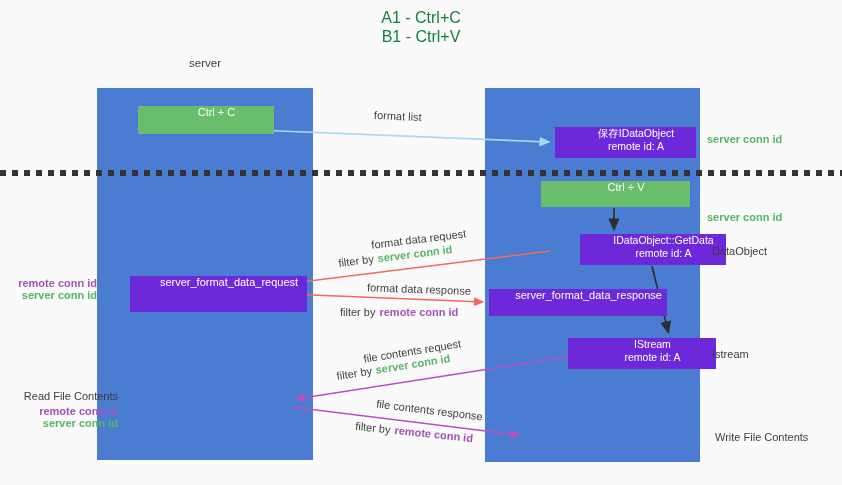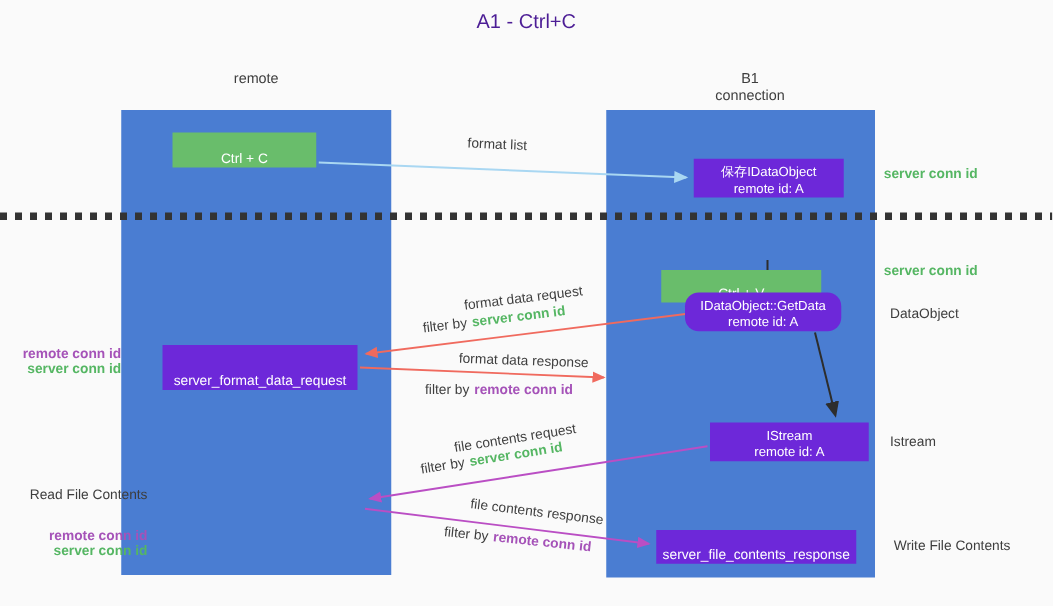"A1 - Ctrl+C" .title { color: #4c1d95 -> #15803d }
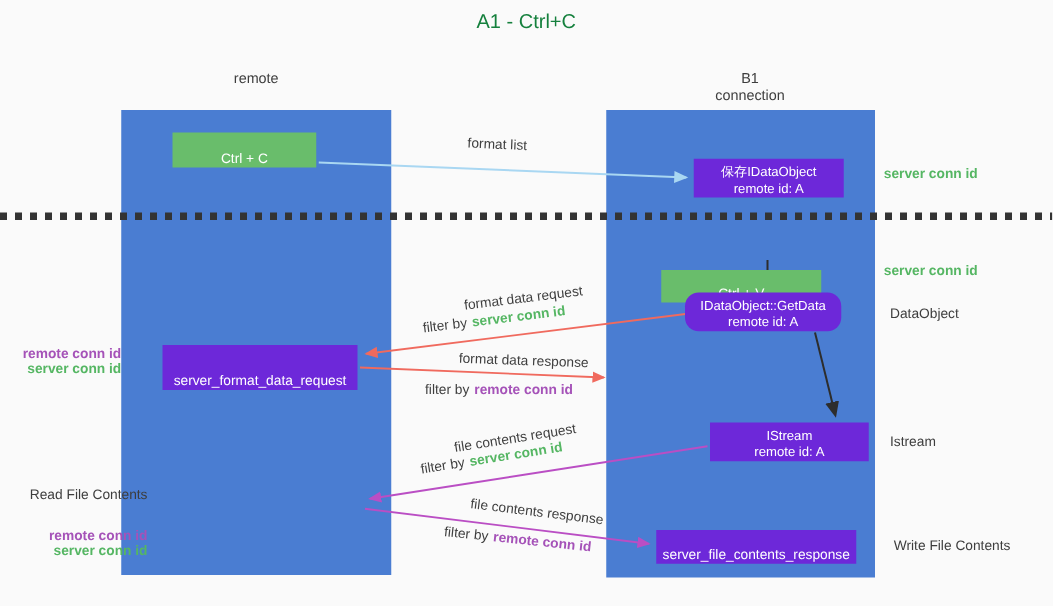"B1 - Ctrl+V" div { html: none -> <div>B1 - Ctrl+V</div> }
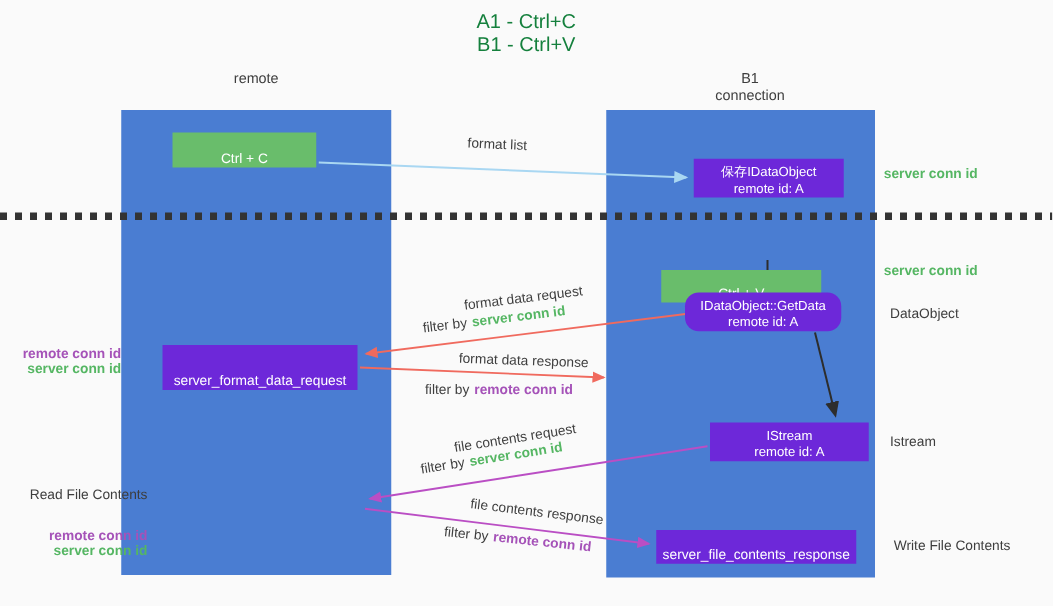"remote" div { text: remote -> server }
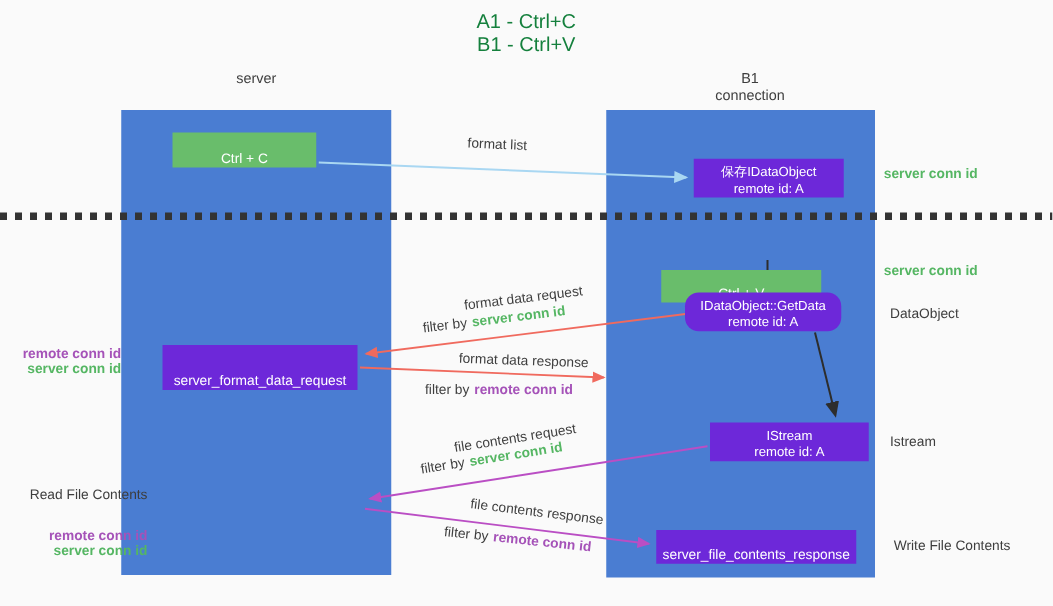"B1" div.col-header { html: <div> <div>B1</div> <div>connection</div> </div> -> none }
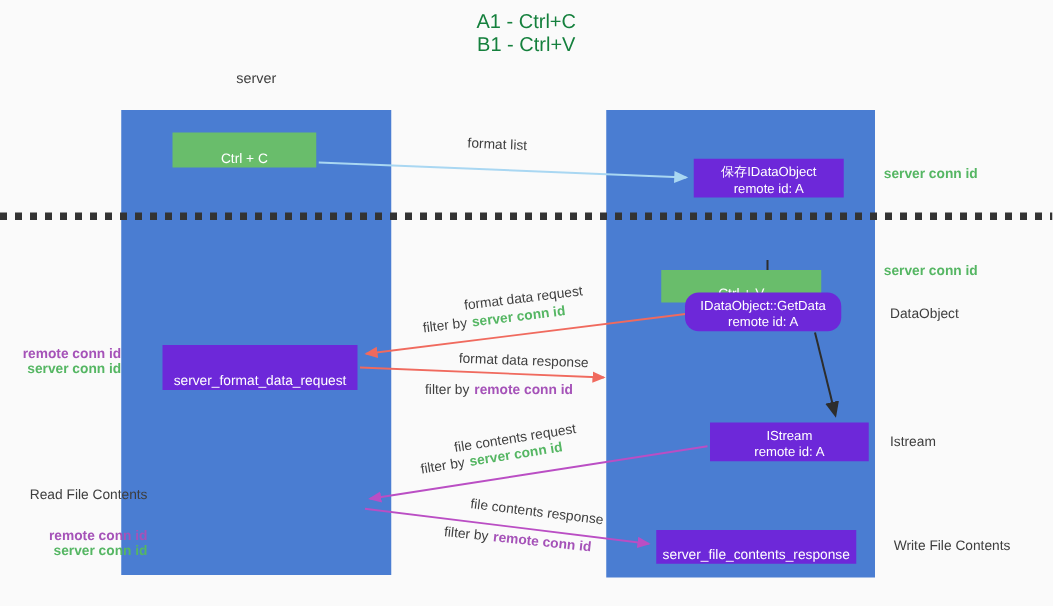"Ctrl + C" .node { justify-content: flex-end -> flex-start; padding-left: none -> 21px }
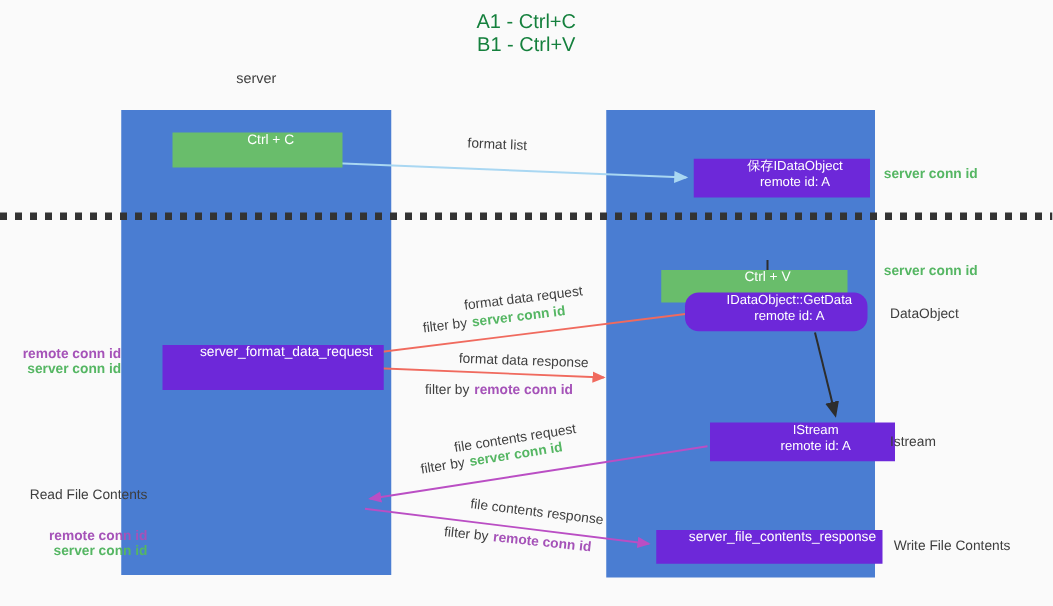"Ctrl + V" div.node { left: 529px -> 541px; margin-top: 35px -> none }
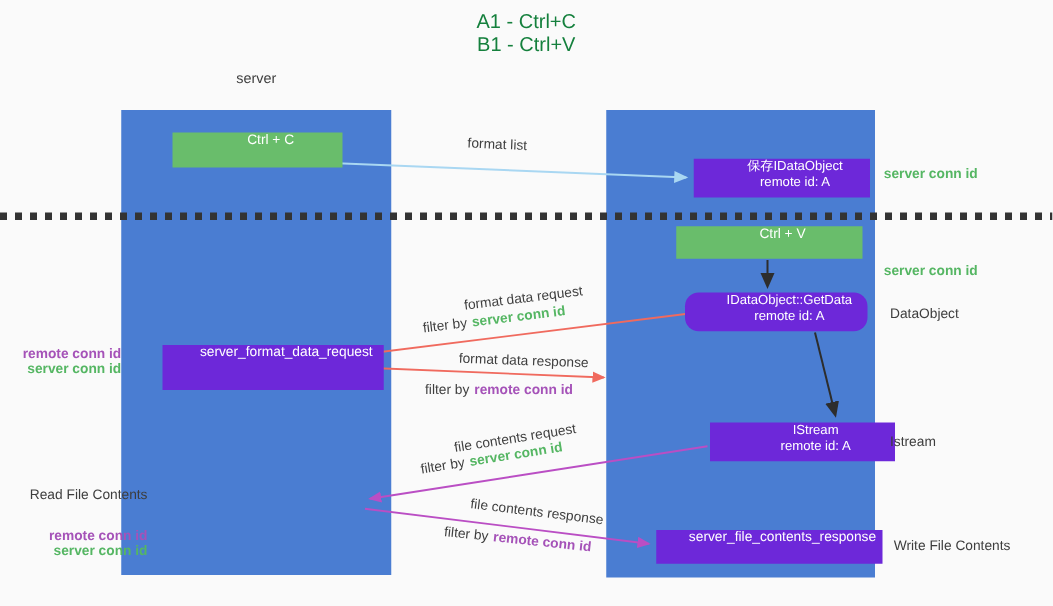"IDataObject::GetData" div.node { border-radius: 11px -> none; left: 548px -> 580px }
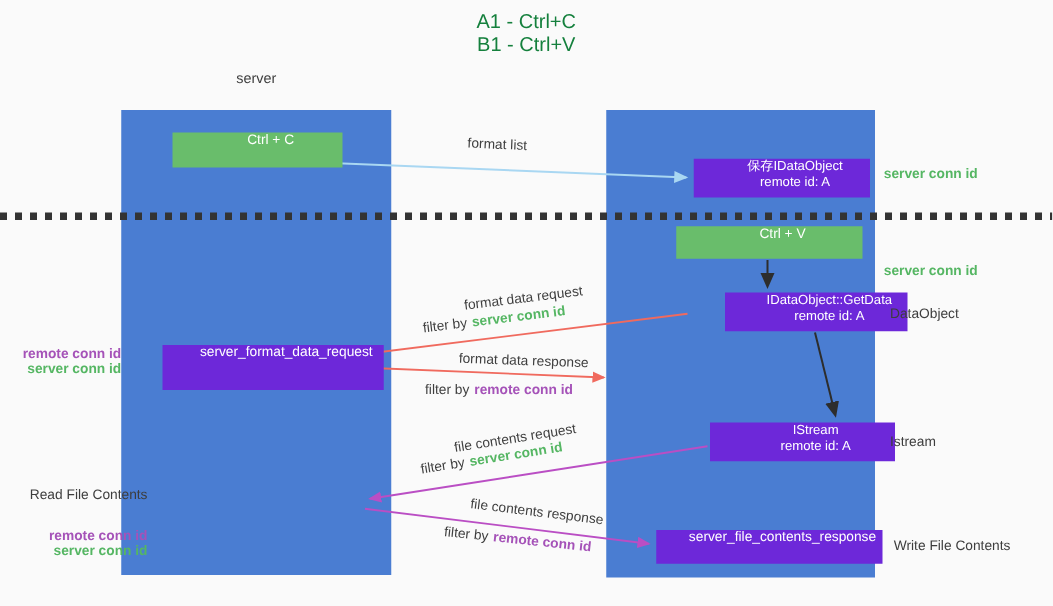"server_format_data_response" div.node { html: none -> <div> <div>server_format_data_response</div> </div> }
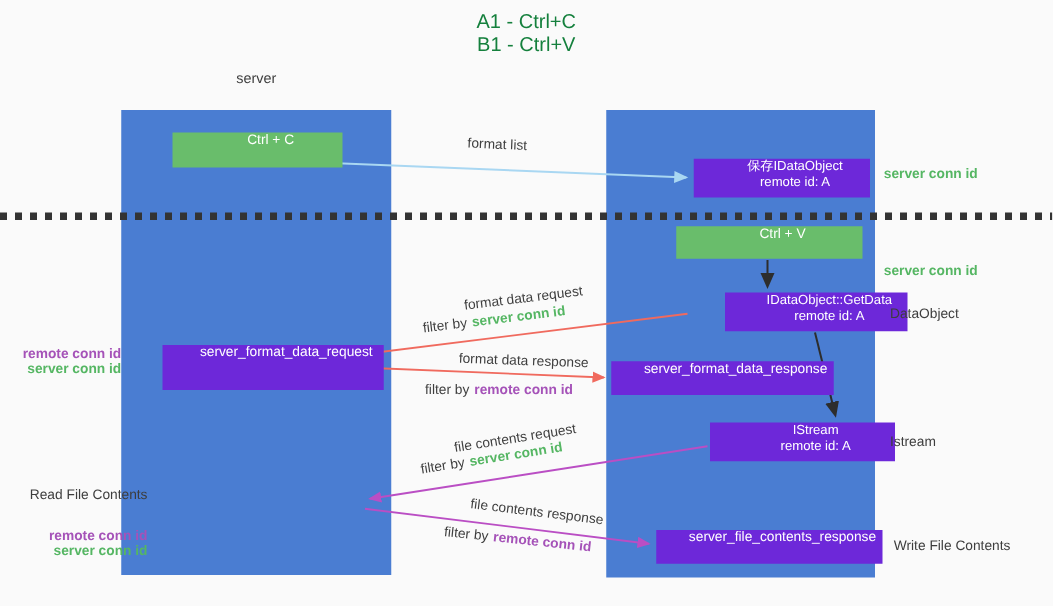"Read File Contents" div.dark { margin-bottom: 21px -> 3px }
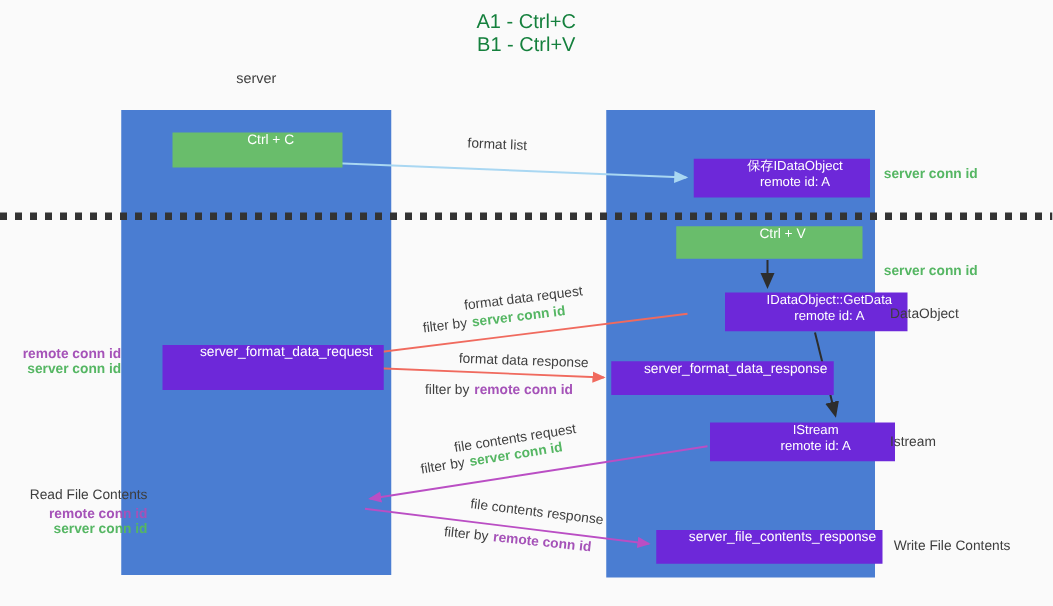"server_file_contents_response" div.node { html: <div> <div>server_file_contents_response</div> </div> -> none }
